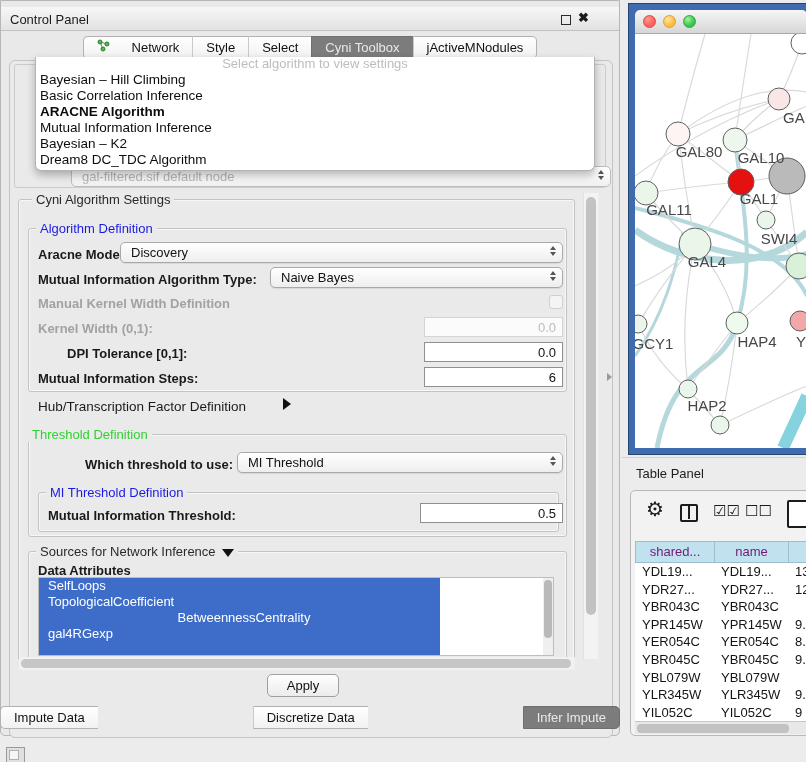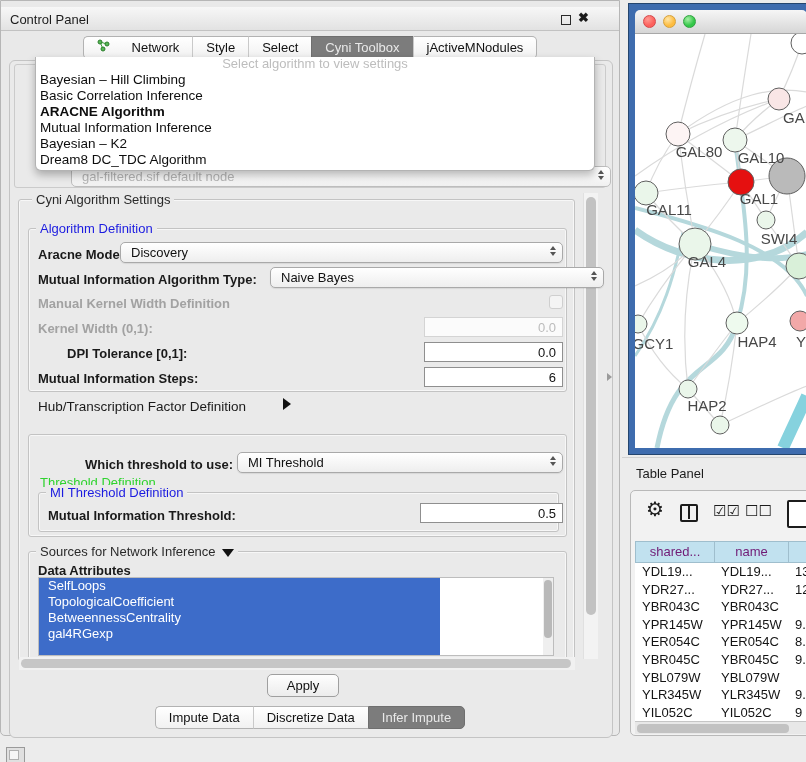"Naive Bayes" div.combo { width: 334px -> 293px }
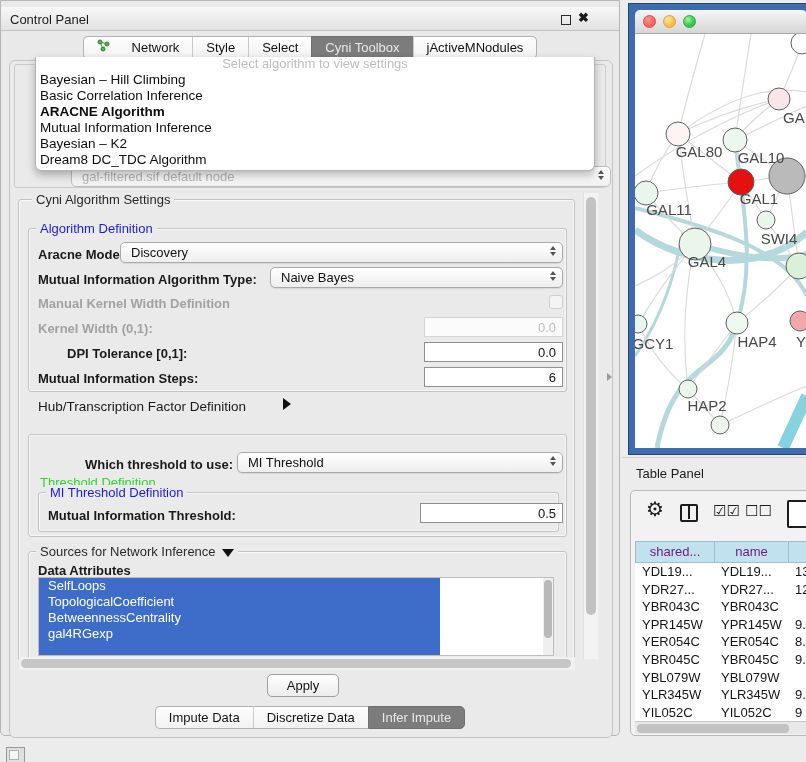"Threshold Definition" span.legend { left: 36px -> 28px; margin-top: 48px -> none }
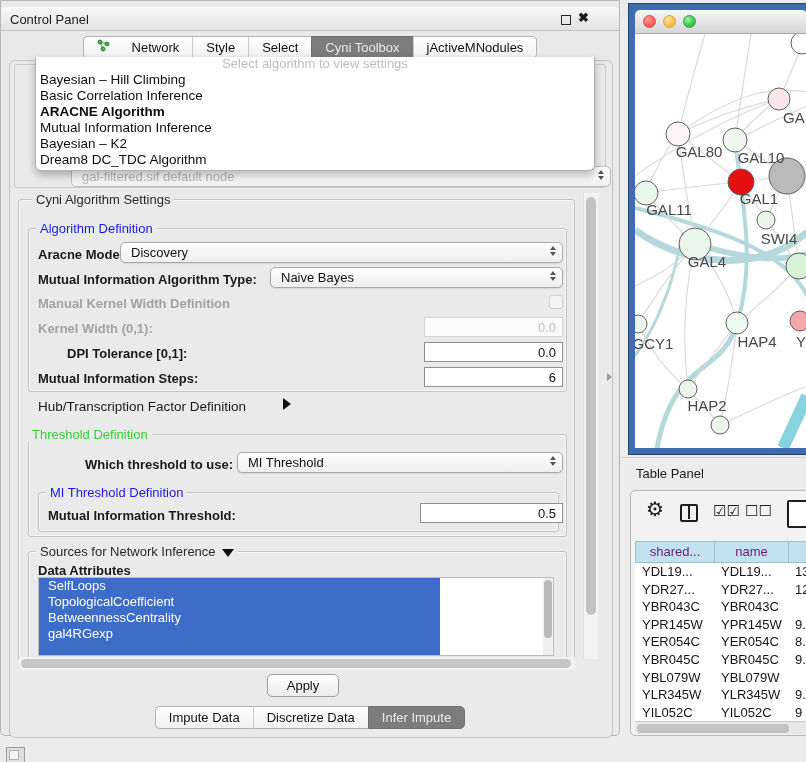"BetweennessCentrality" div.attr-row { text-align: none -> center }
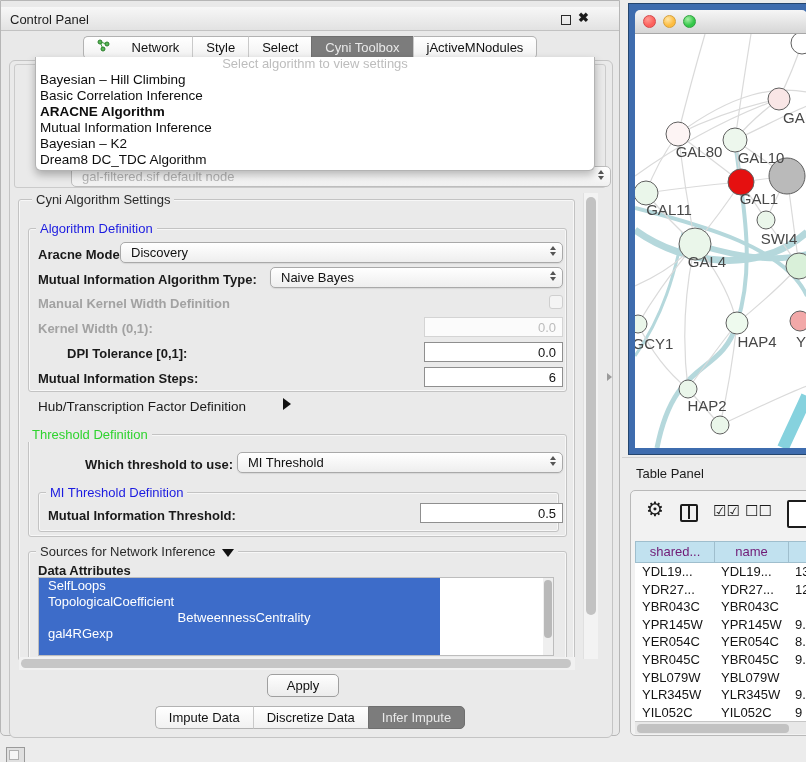"Impute Data" .tabbar2 { justify-content: center -> space-between }
